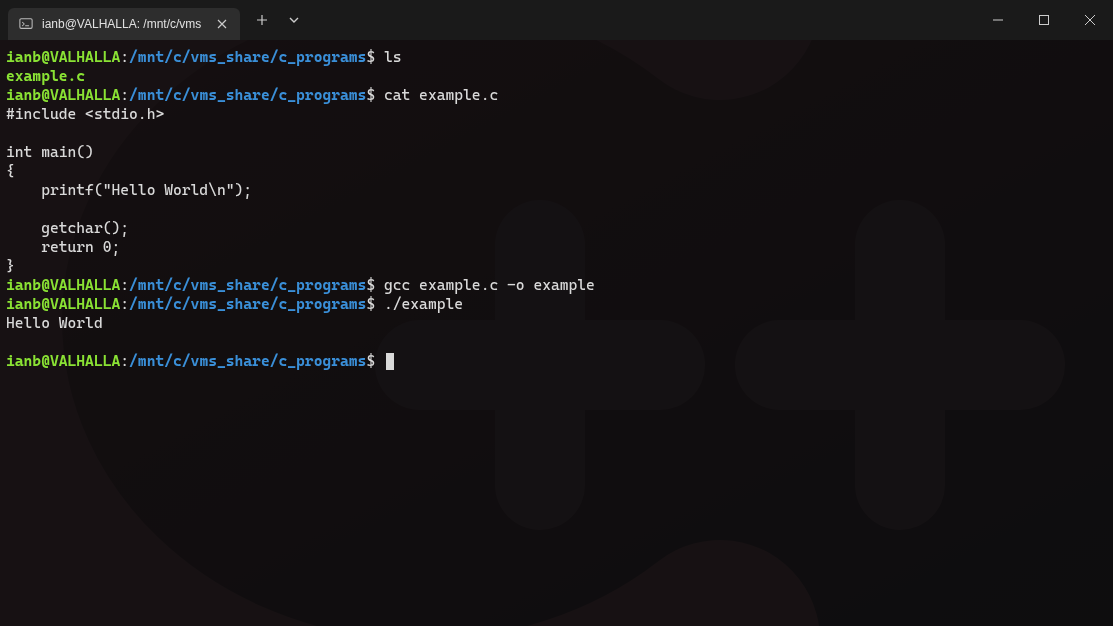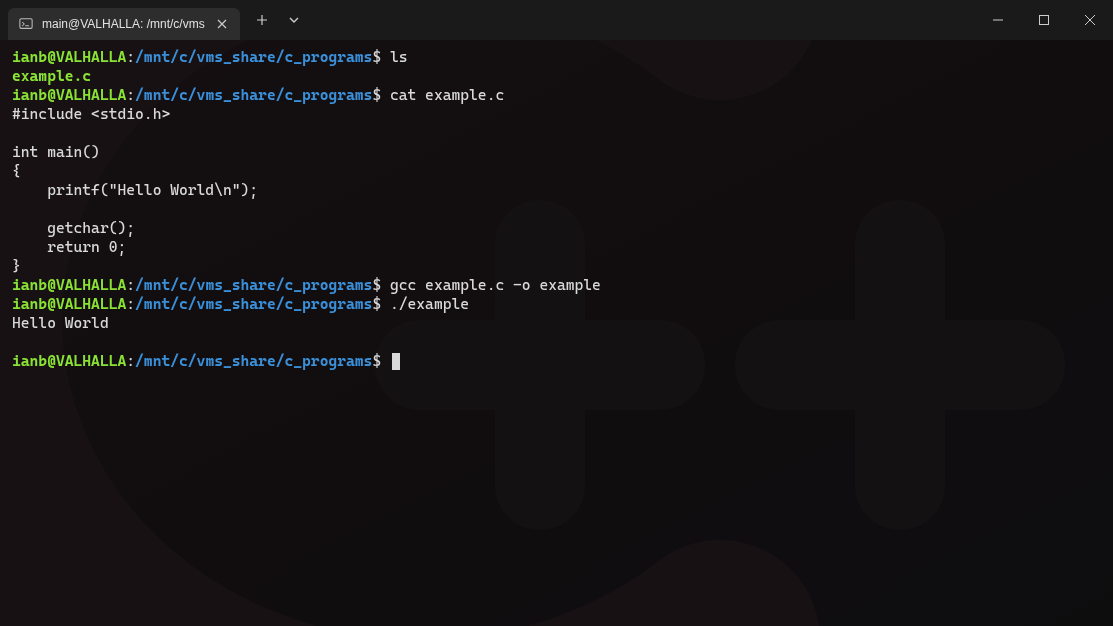"main@VALHALLA: /mnt/c/vms" span.tab-title { text: main@VALHALLA -> ianb@VALHALLA }
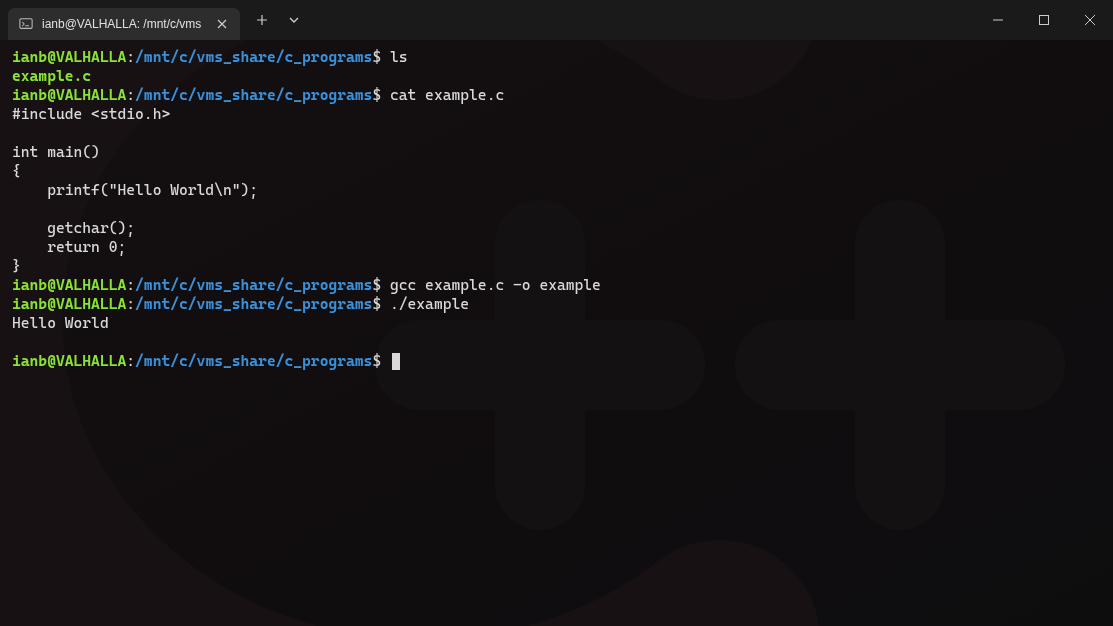"ianb@VALHALLA:/mnt/c/vms_share/c_program" .terminal { padding: 8px 12px -> 8px 6px }
